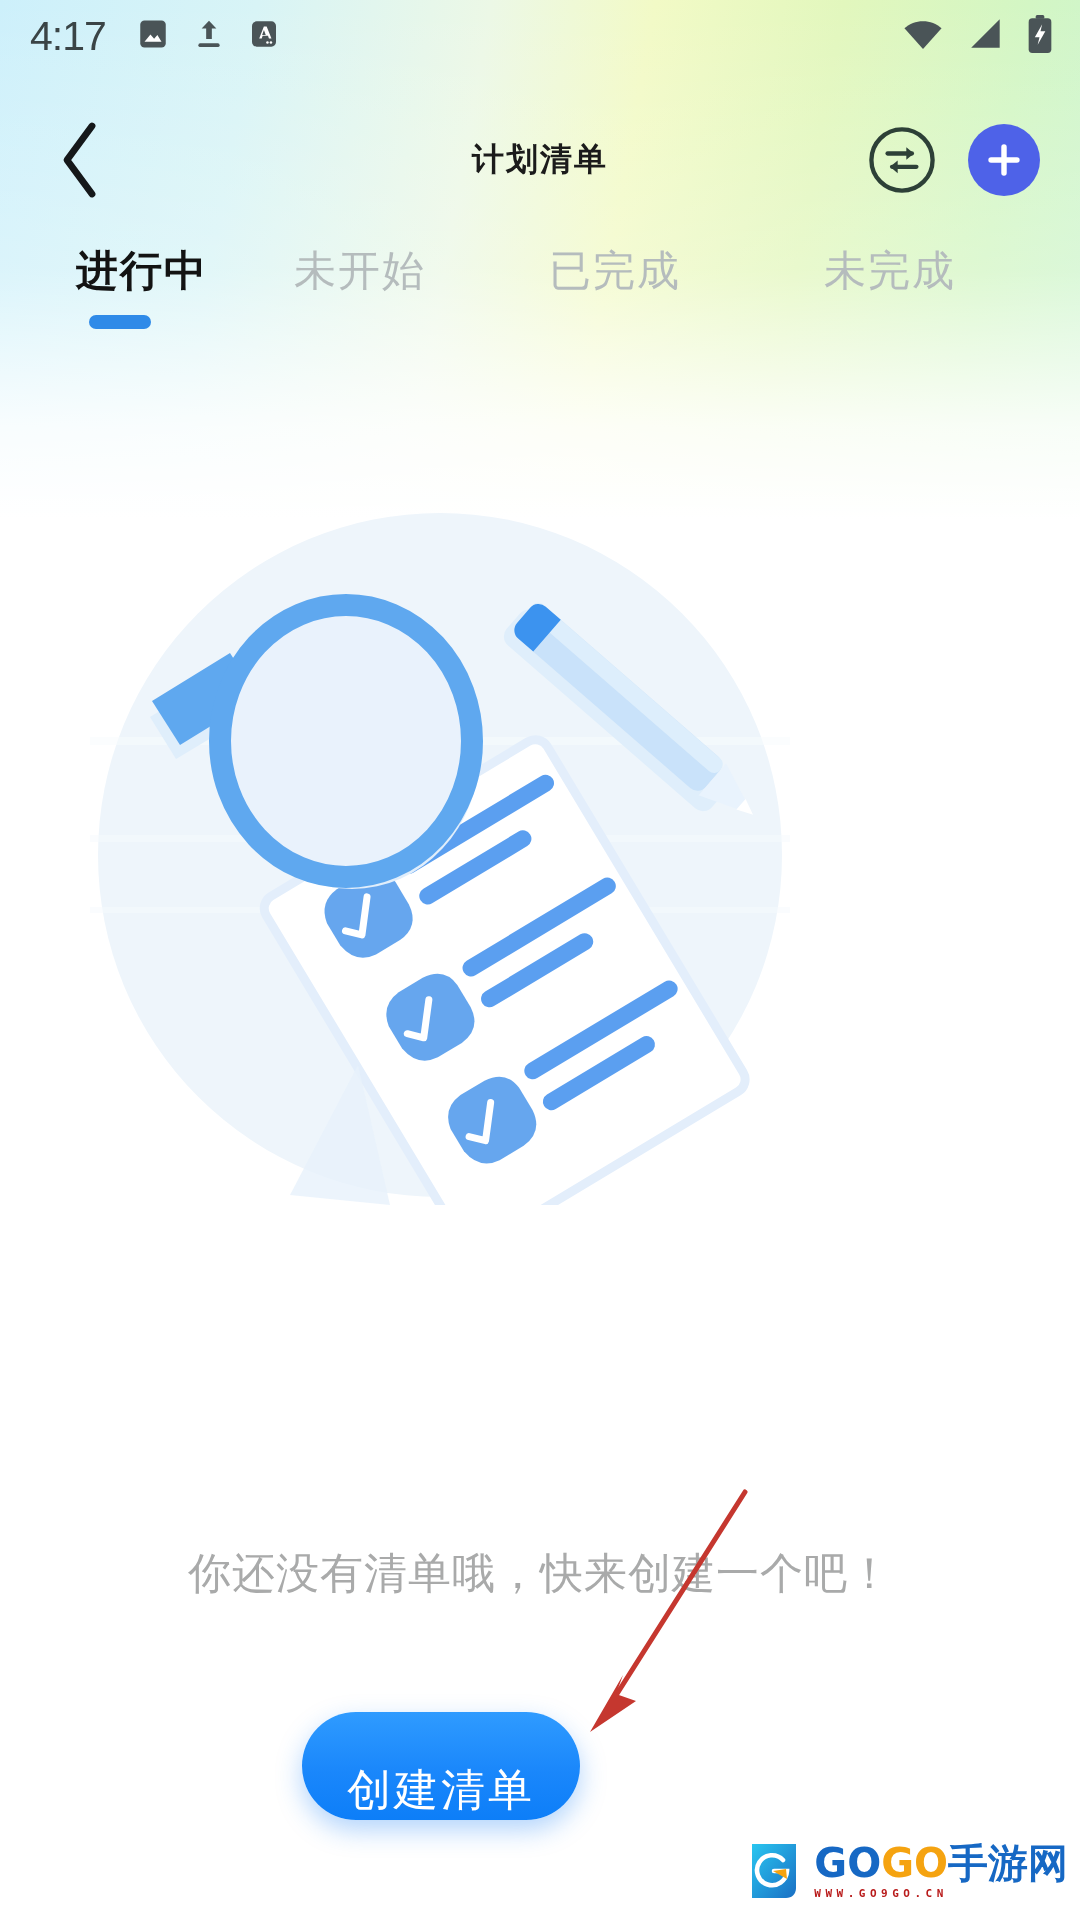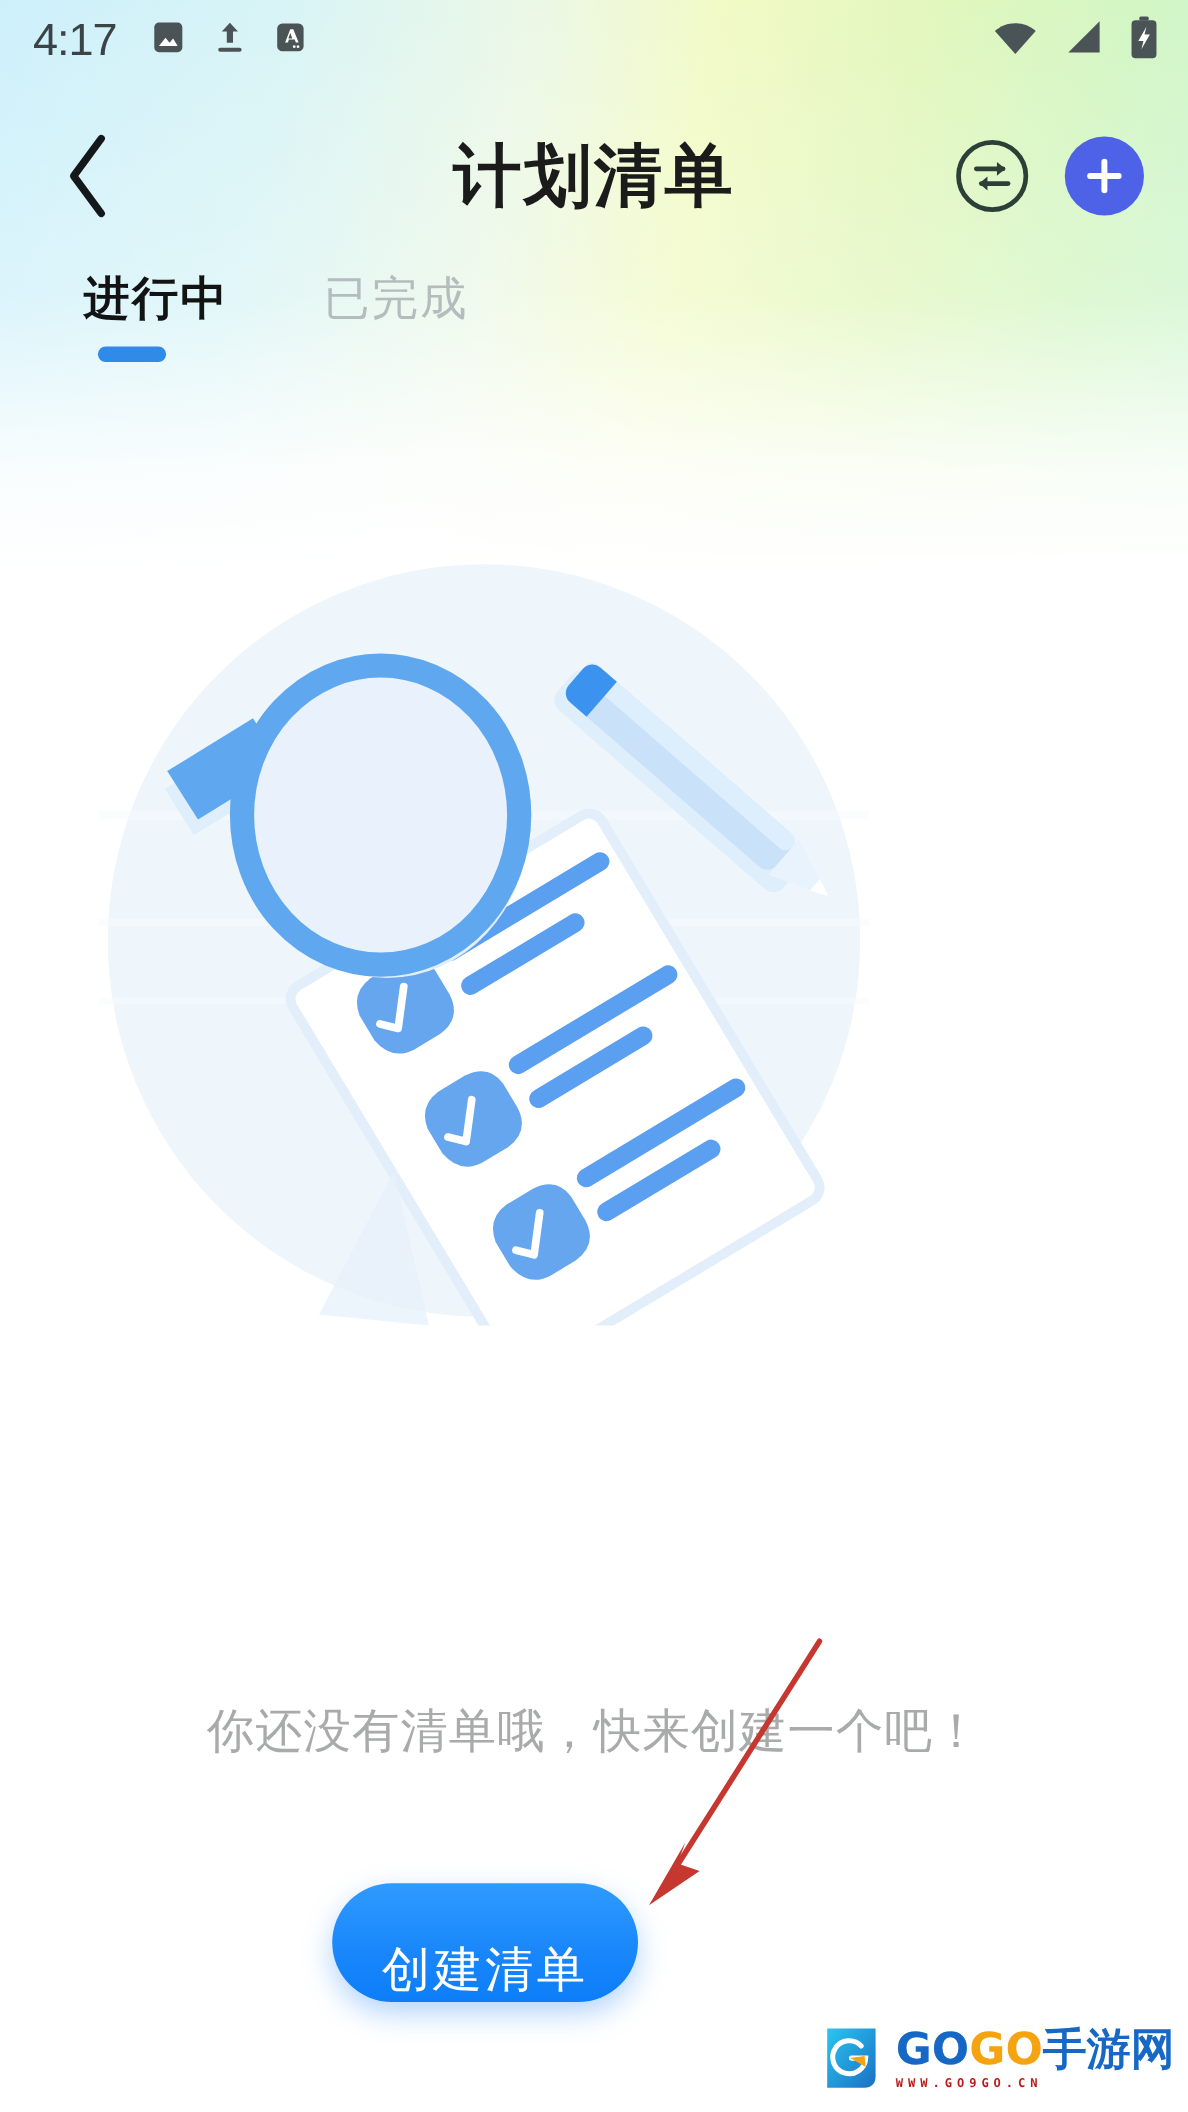"计划清单" #header-title { font-size: 62px -> 32px }
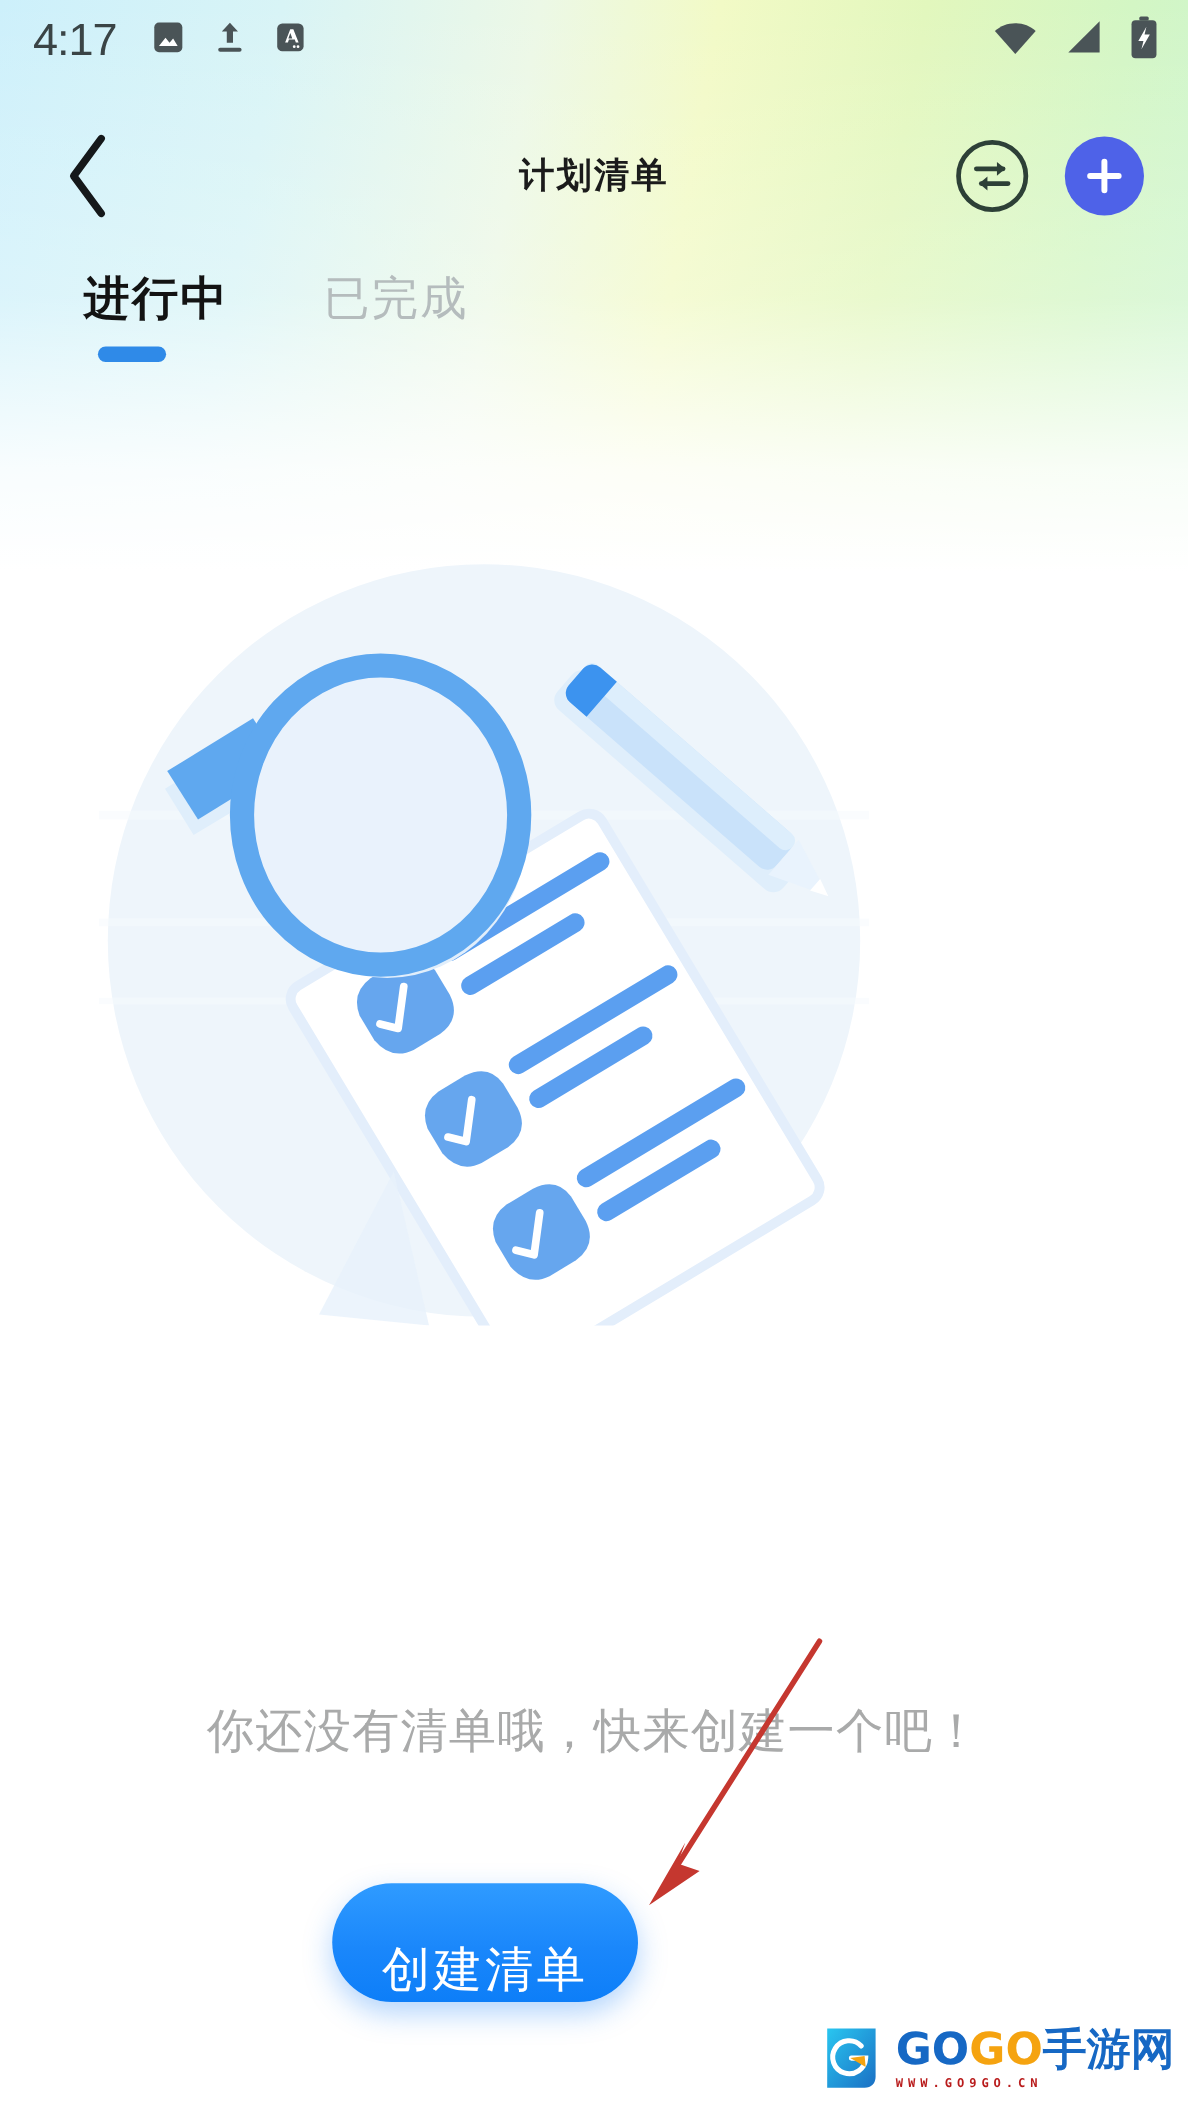"未开始" div.tab-item { html: none -> <div> <span>未开始</span> </div> }
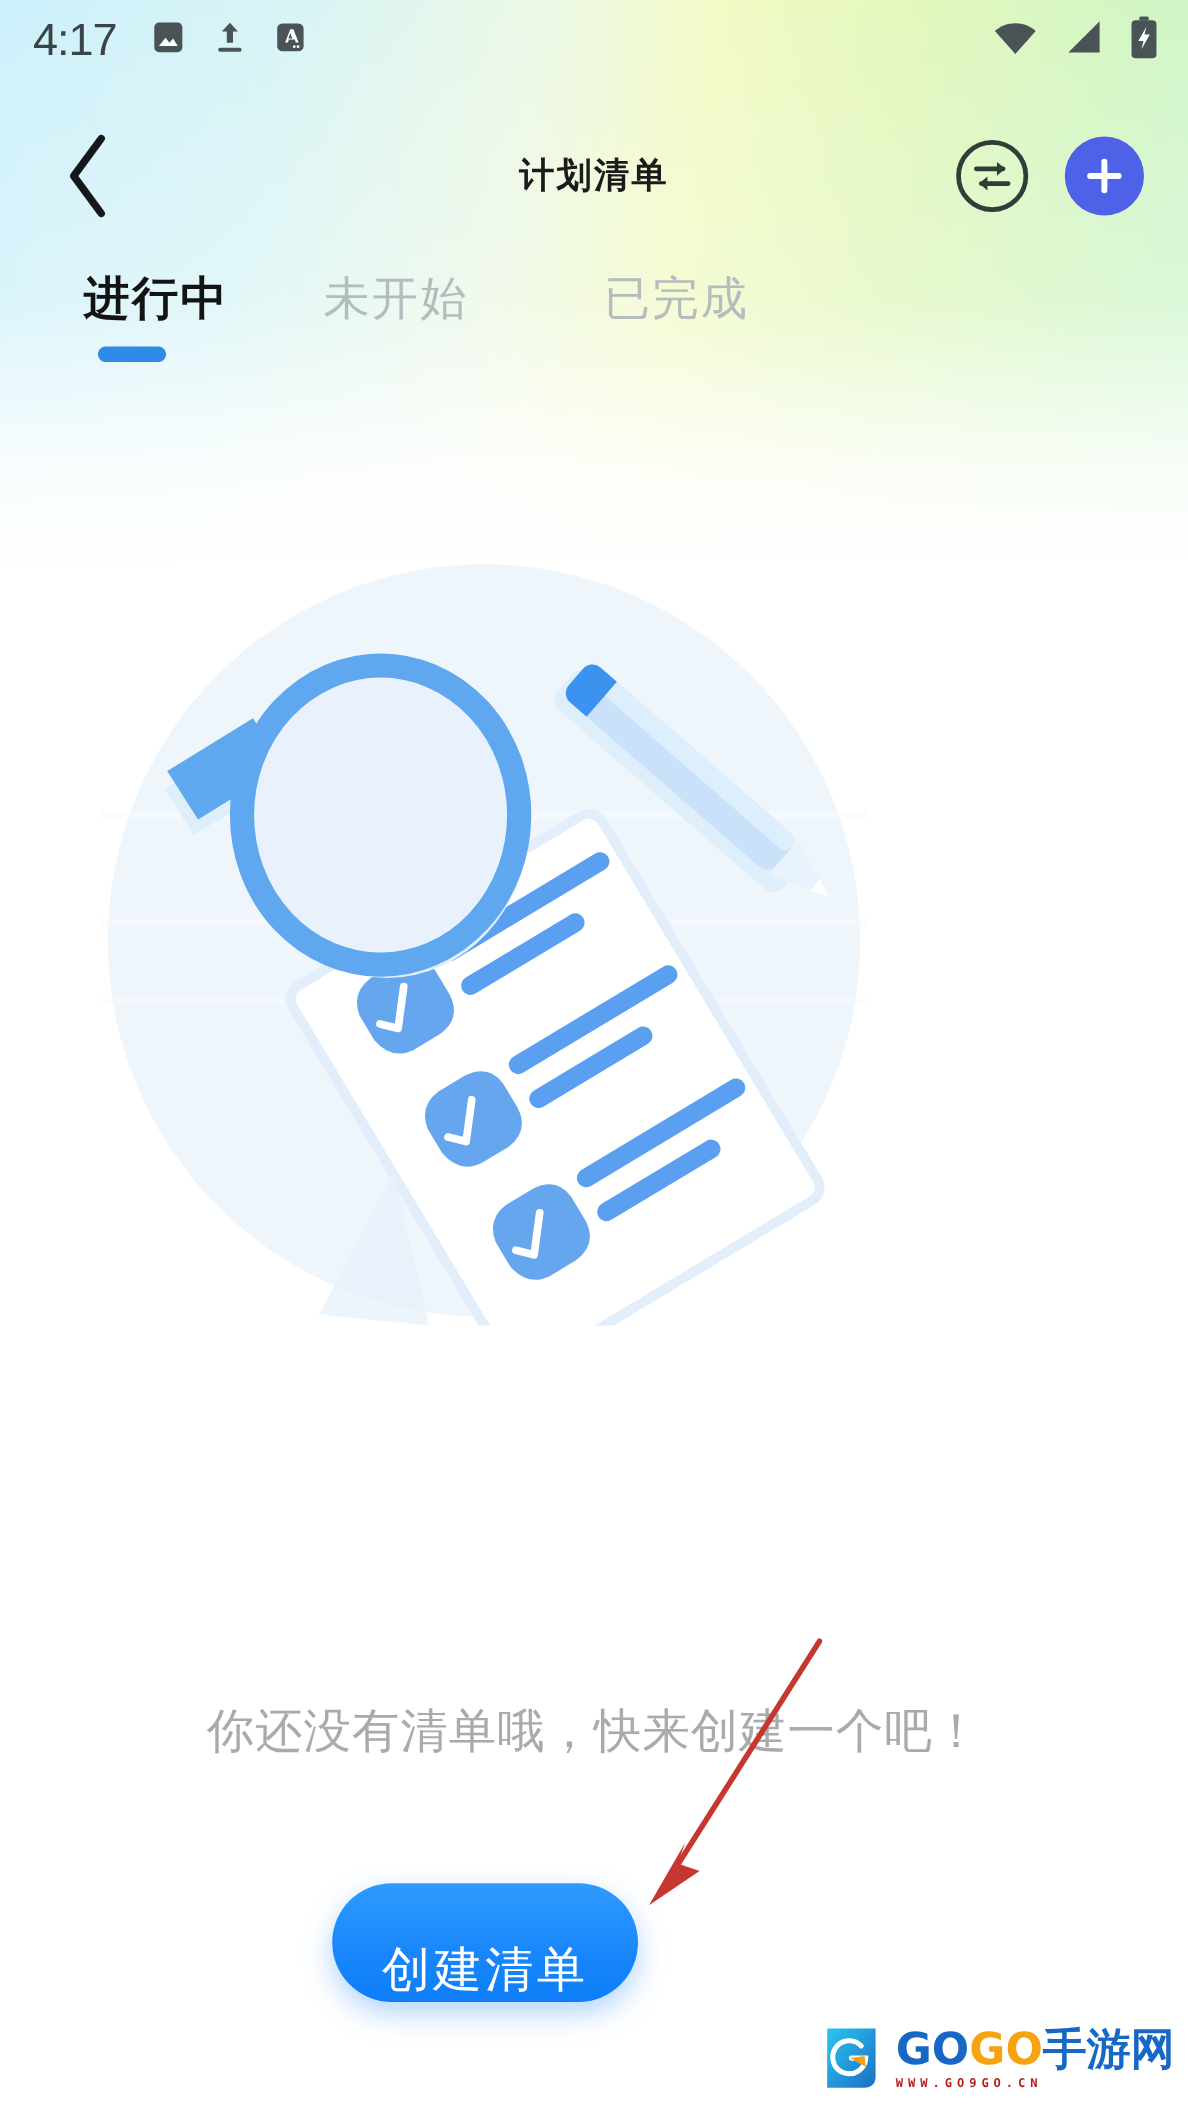"未完成" div.tab-item { html: none -> <div> <span>未完成</span> </div> }
